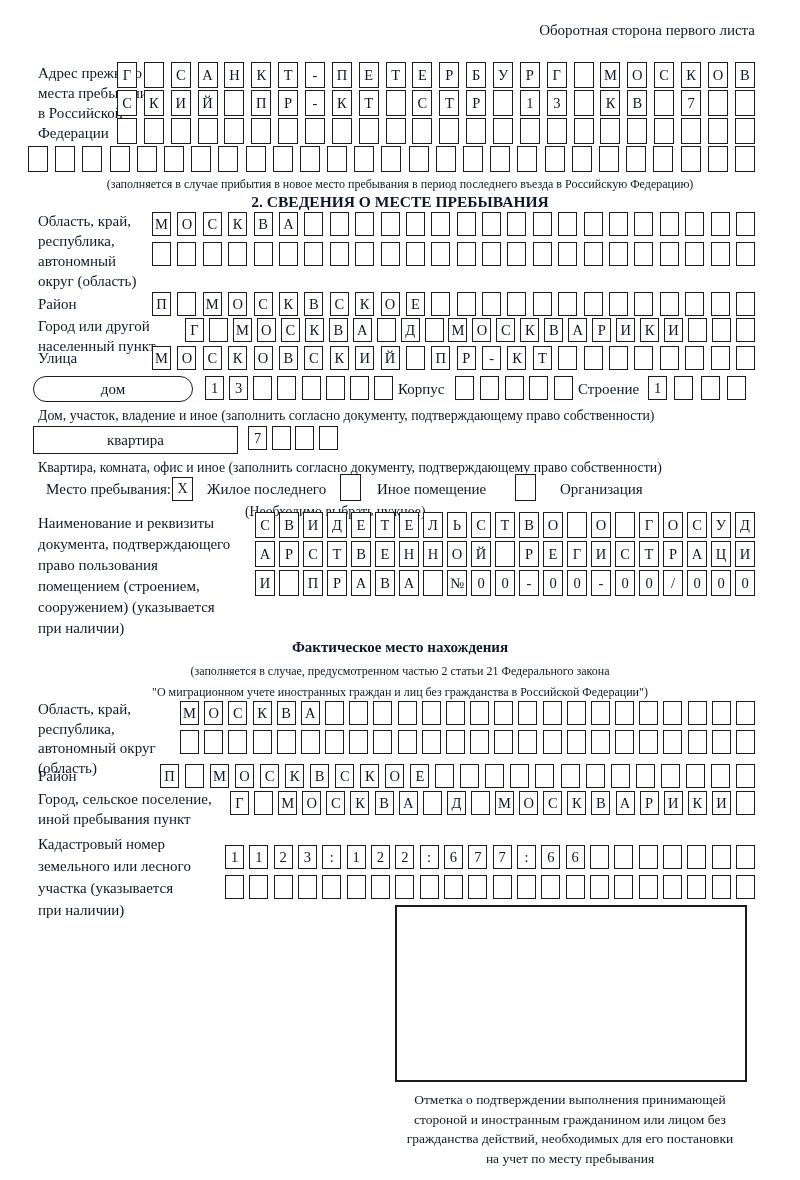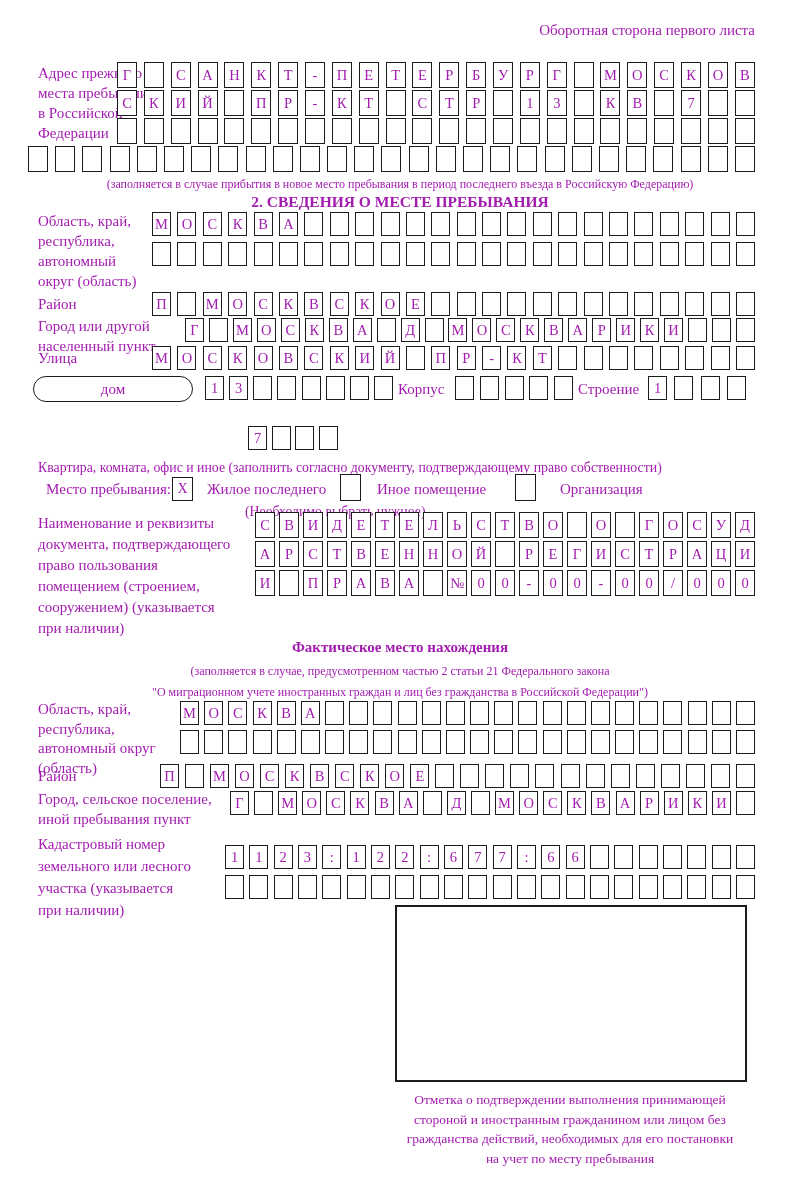"Оборотная сторона первого листа" .page { color: #a21caf -> #0f172a }
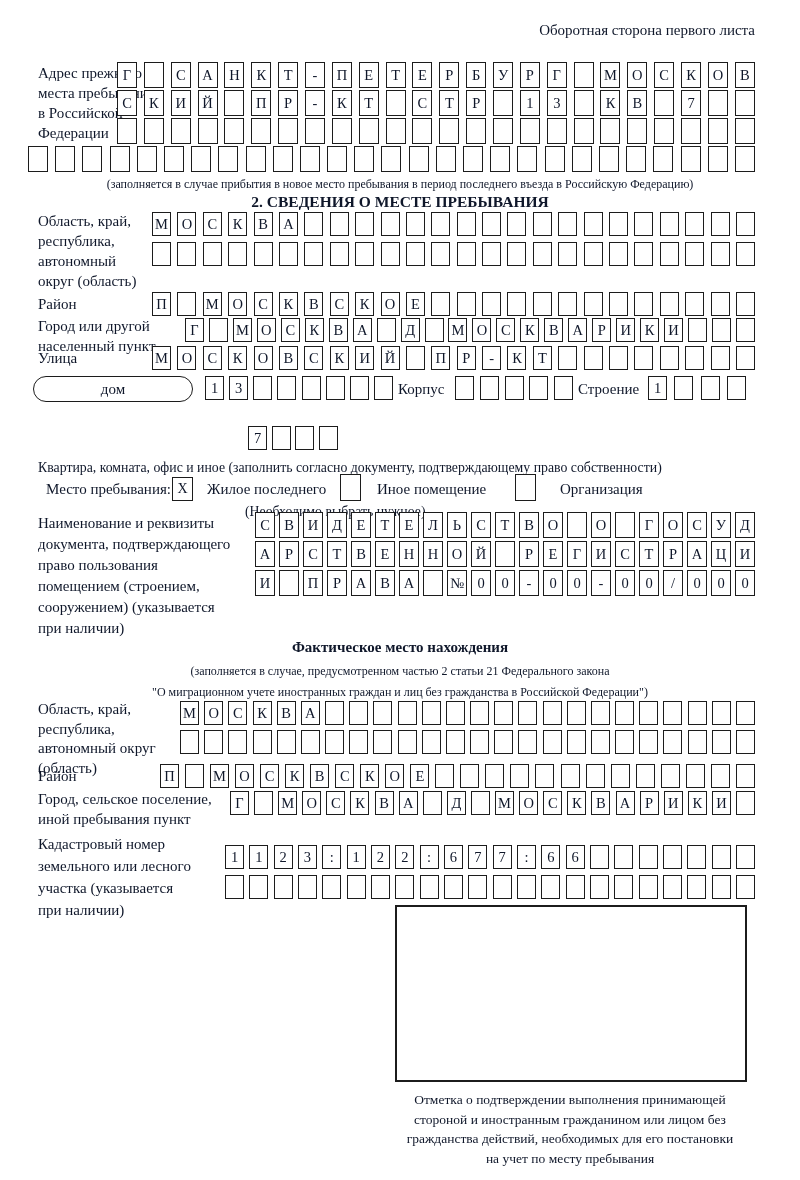"Дом, участок, владение и иное" div.cap { html: none -> <div>Дом, участок, владение и иное (заполнить согласно документу, подтверждающему право собственности)</div> }
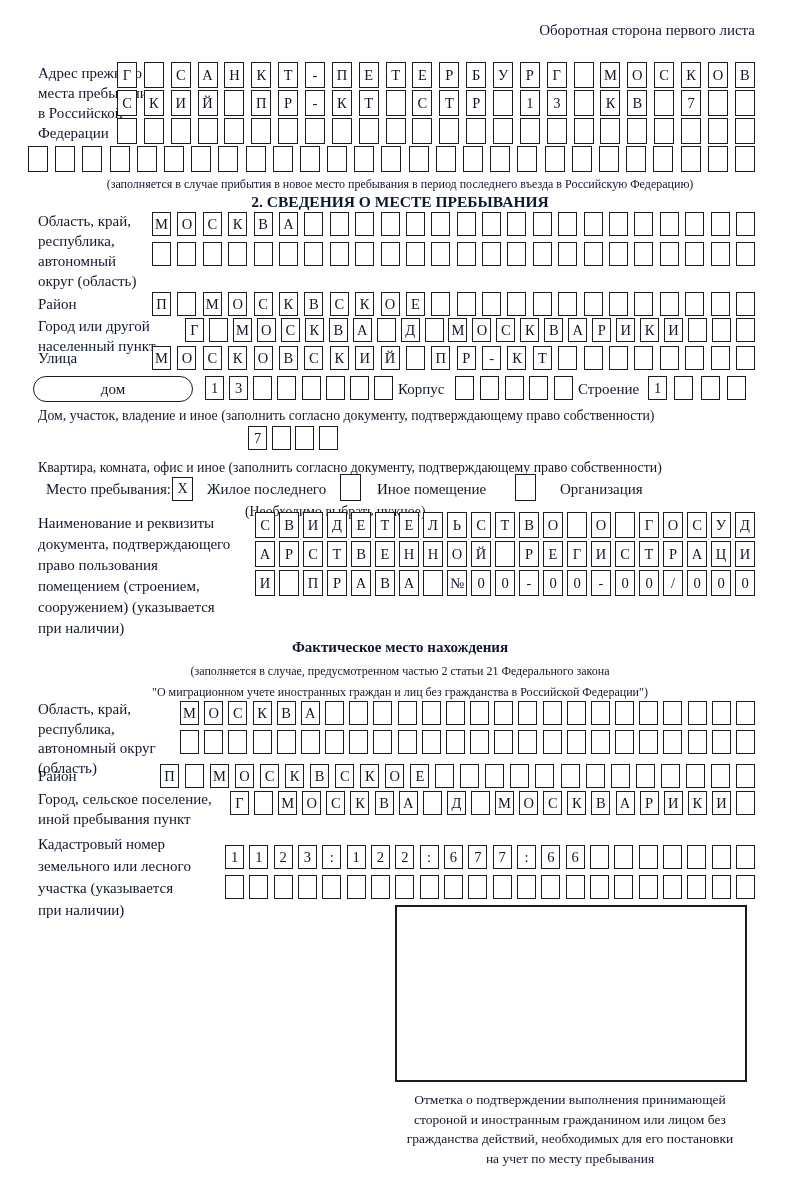"квартира" div.wbox { html: none -> <div>квартира</div> }
